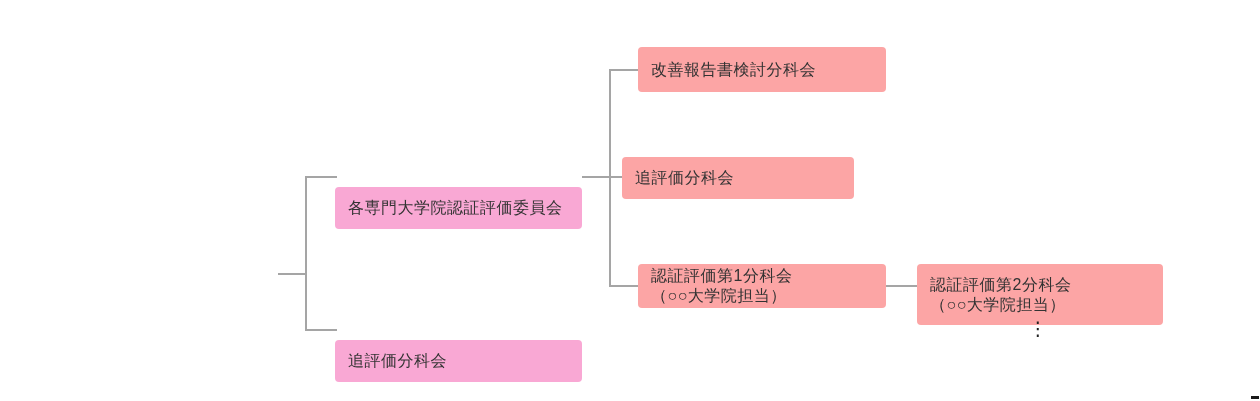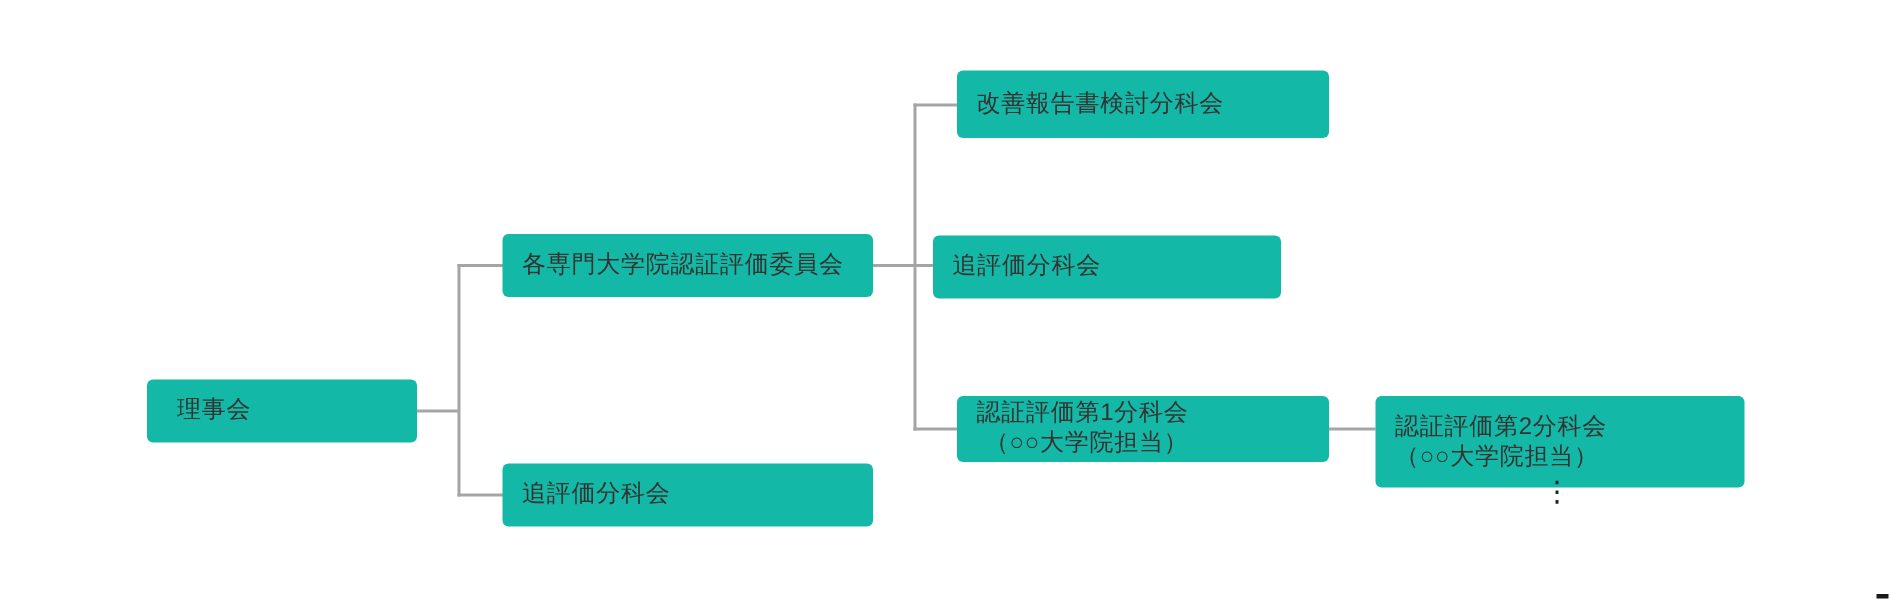"改善報告書検討分科会" .node.blue { background: #14b8a6 -> #fca5a5 }
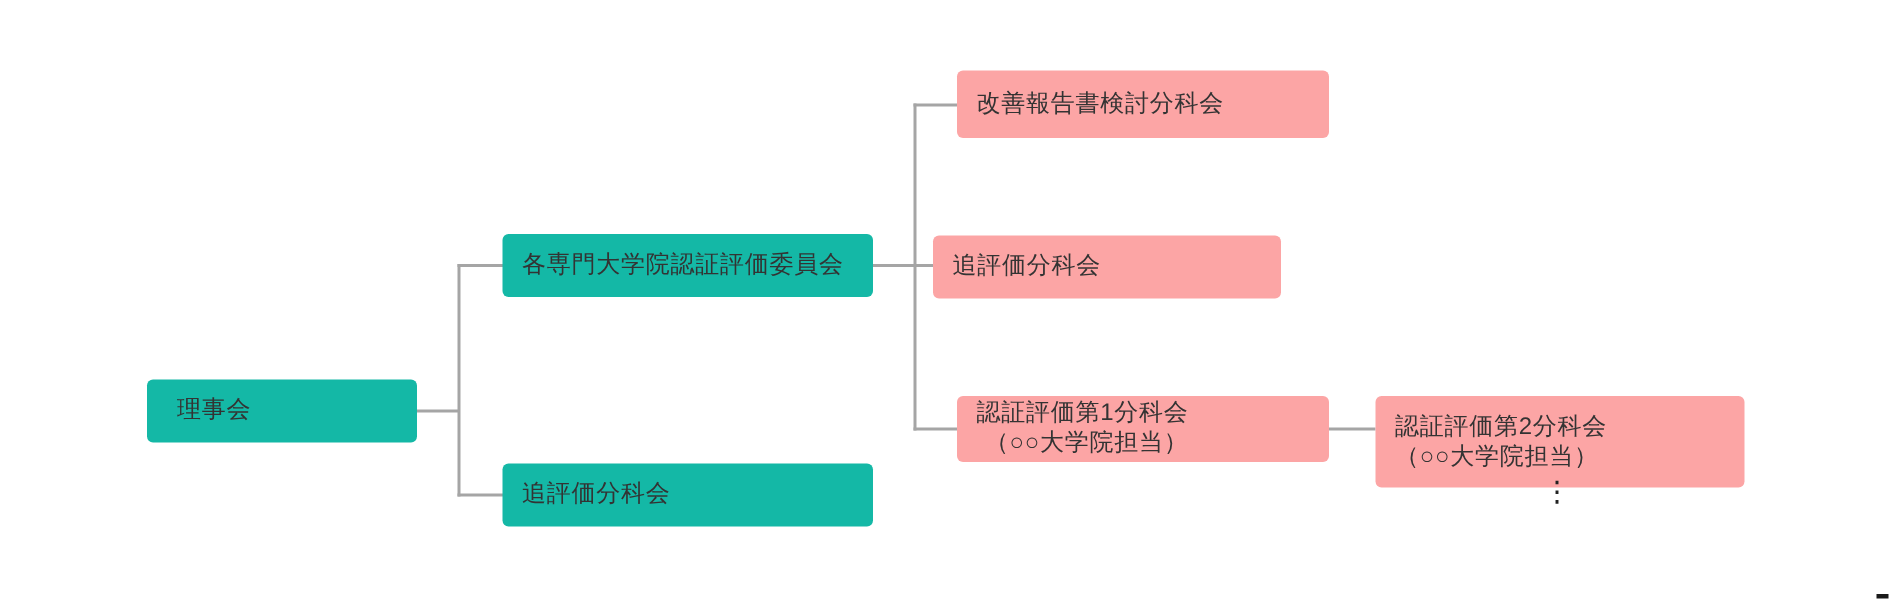"各専門大学院認証評価委員会" .node.green { background: #14b8a6 -> #f9a8d4; margin-top: none -> 31px }
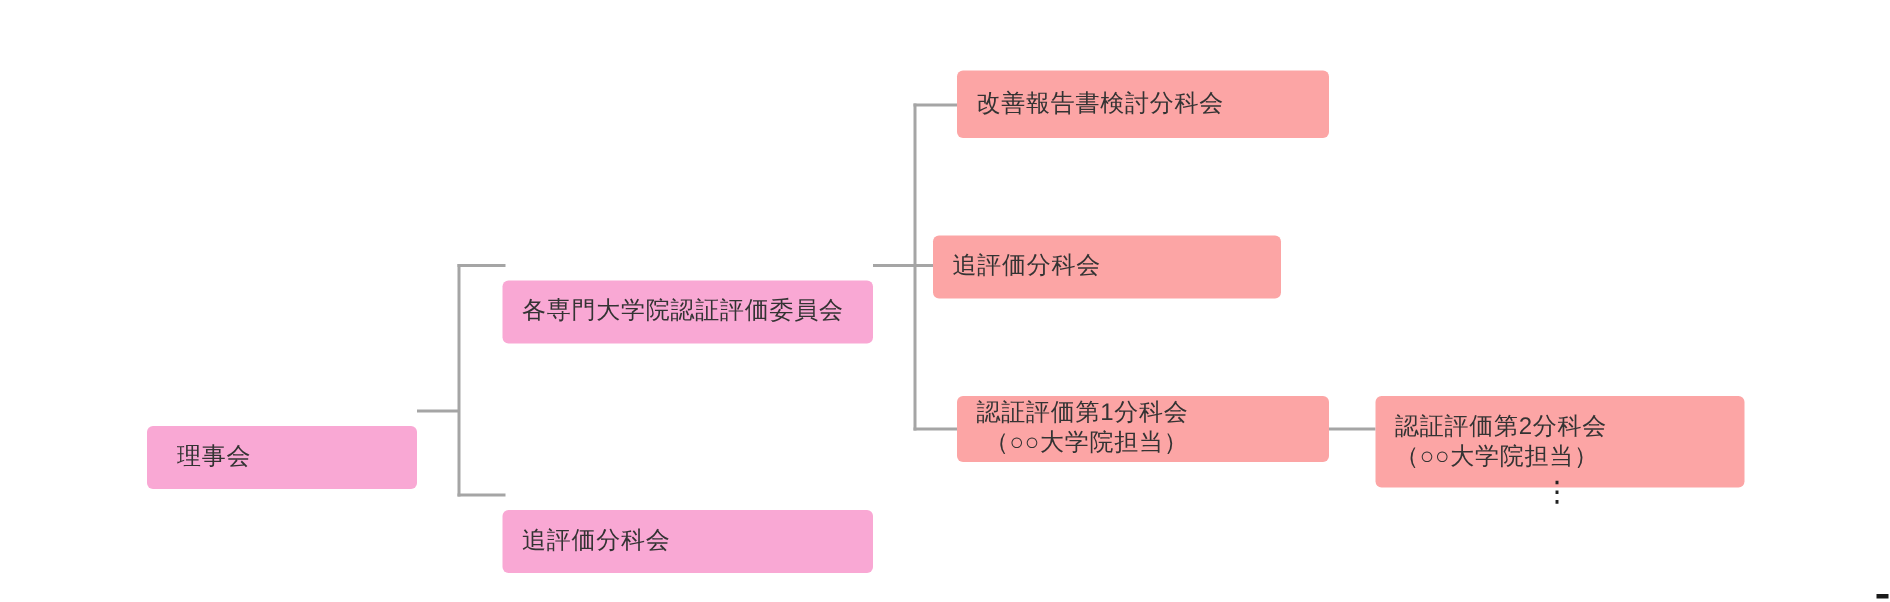"認証評価第1分科会" div.node { text-align: right -> none }
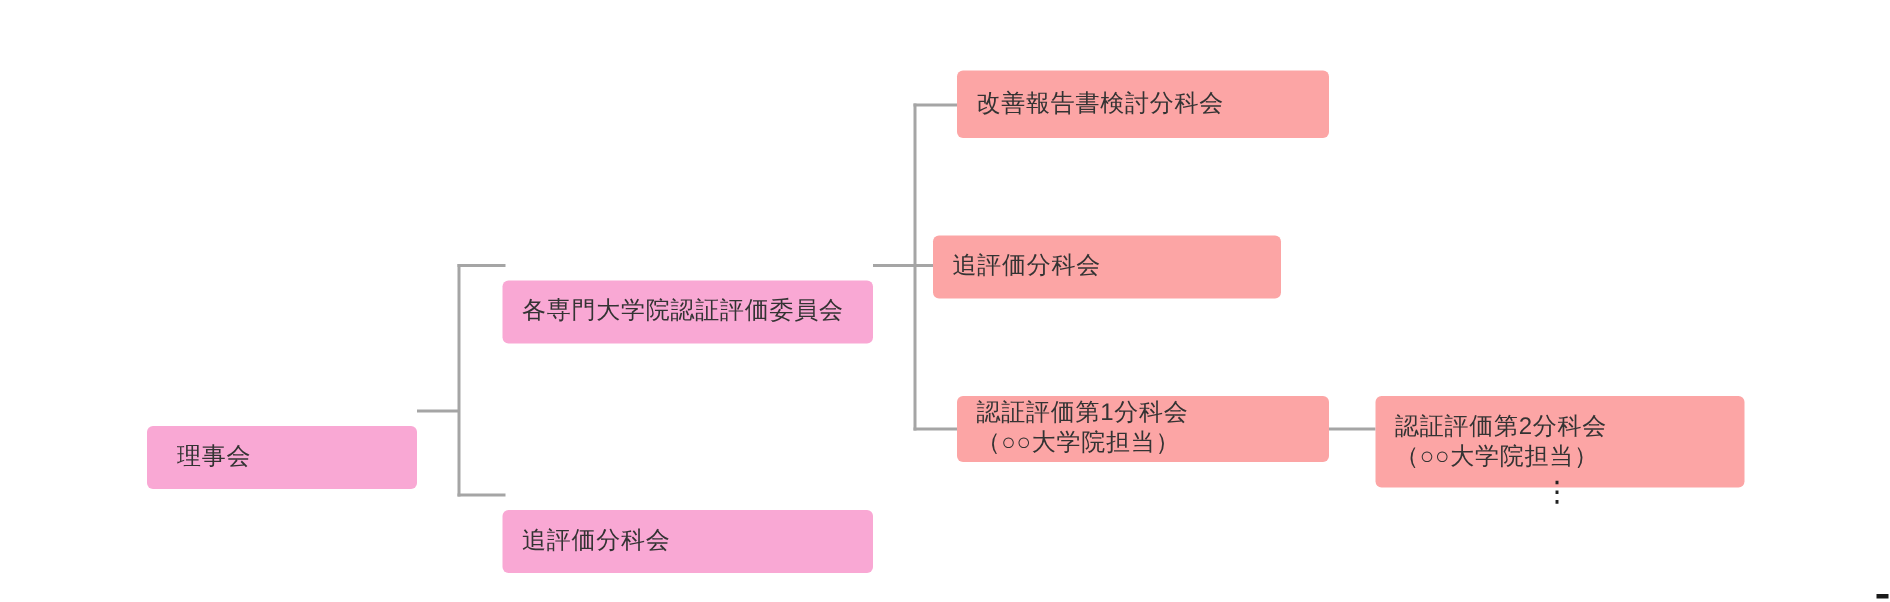"理事会" div.node { html: <div> <span>理事会</span> </div> -> none }
